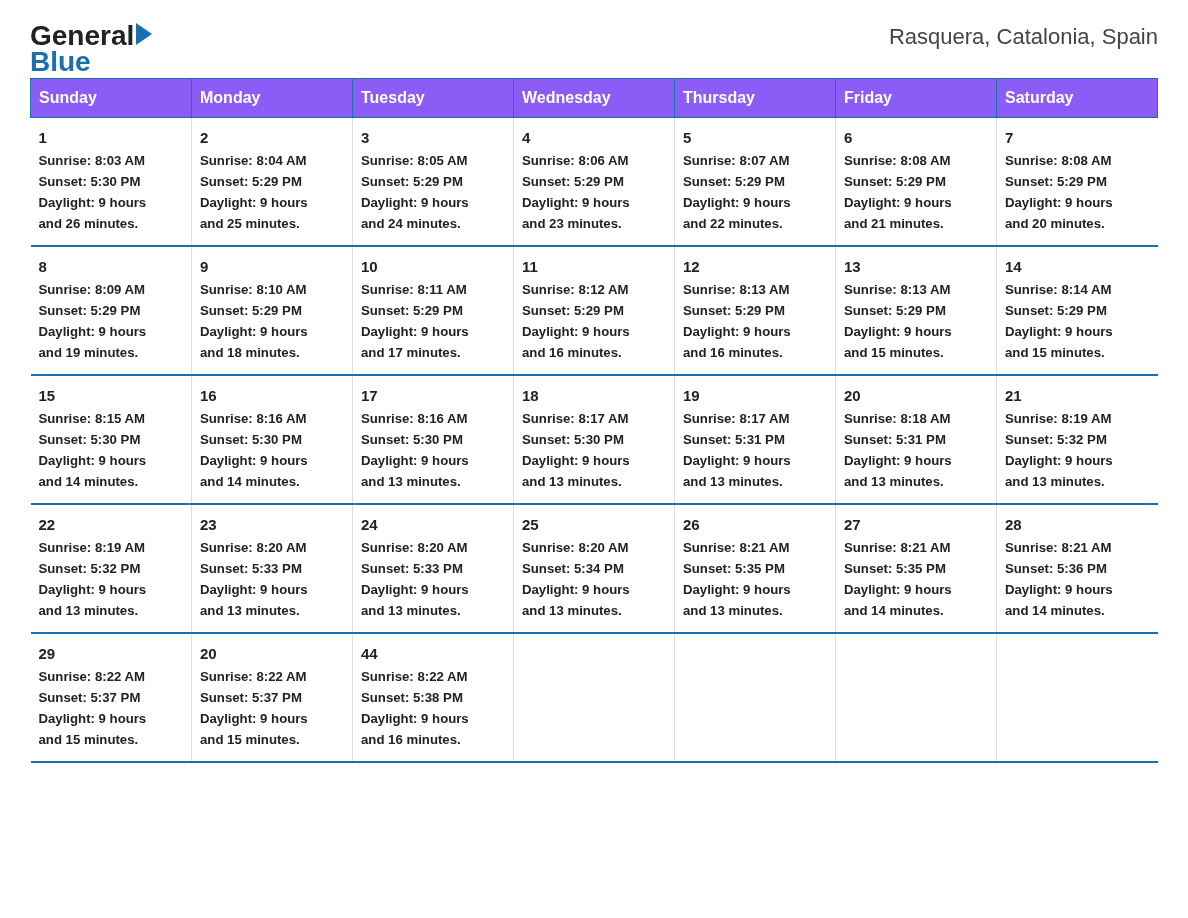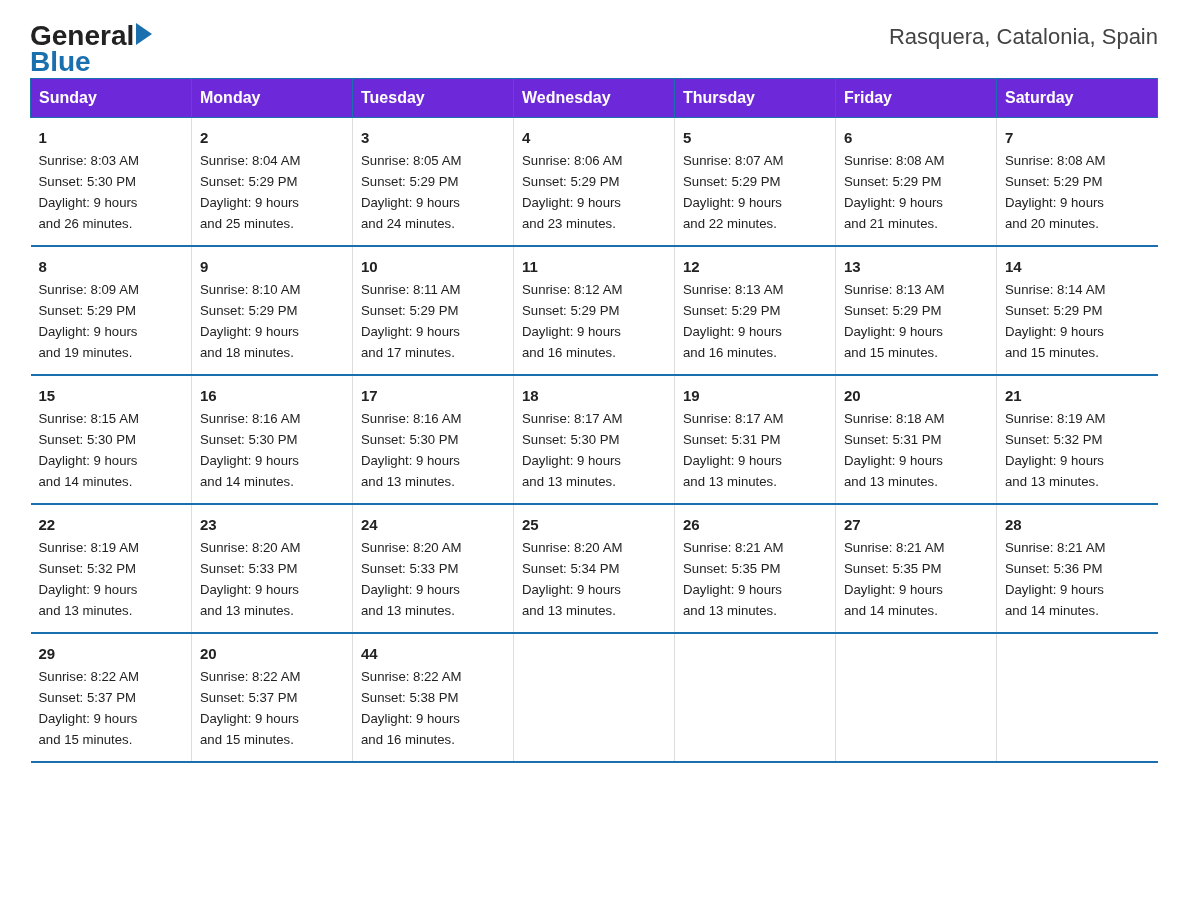"Sunday" thead tr { background: #6d28d9 -> #8b5cf6 }
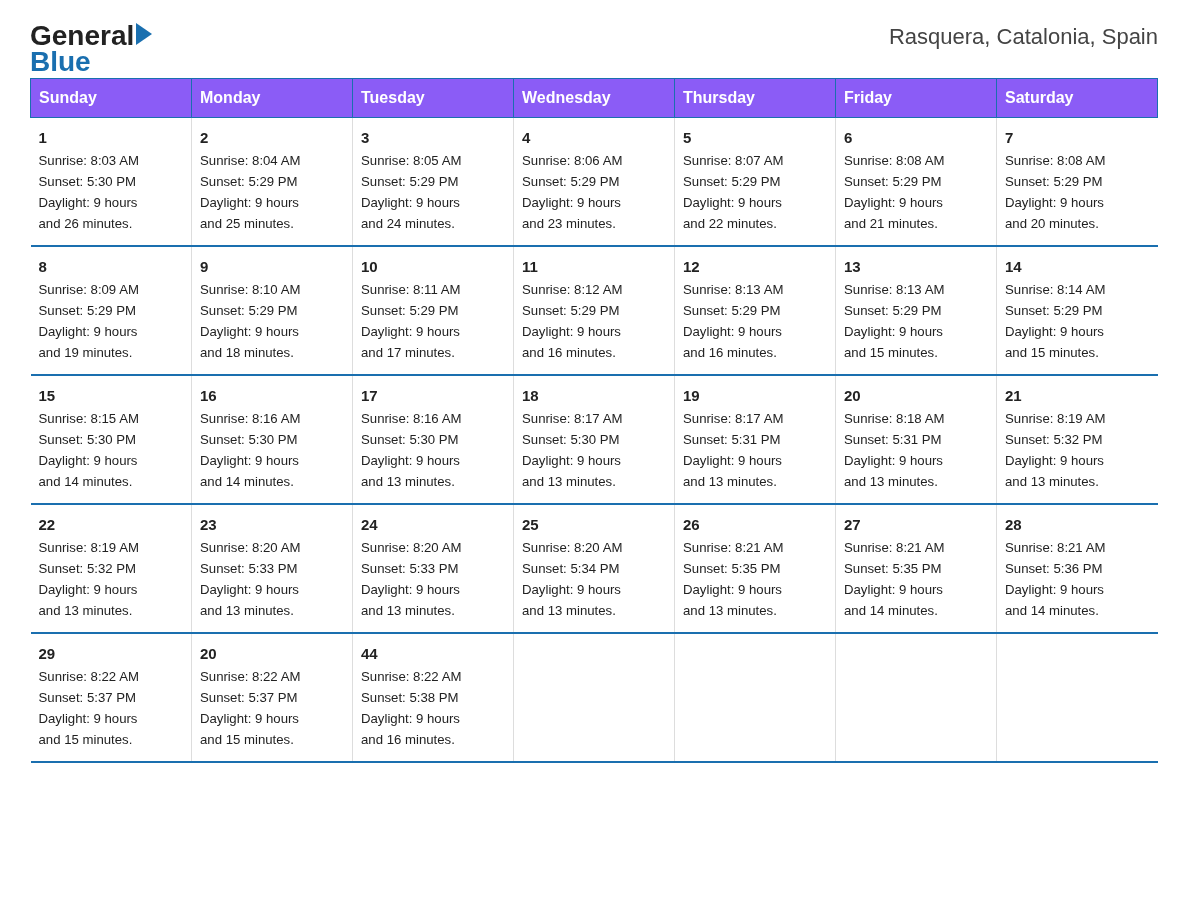"Sunrise: 8:03 AM" .day-info { font-weight: none -> bold }
